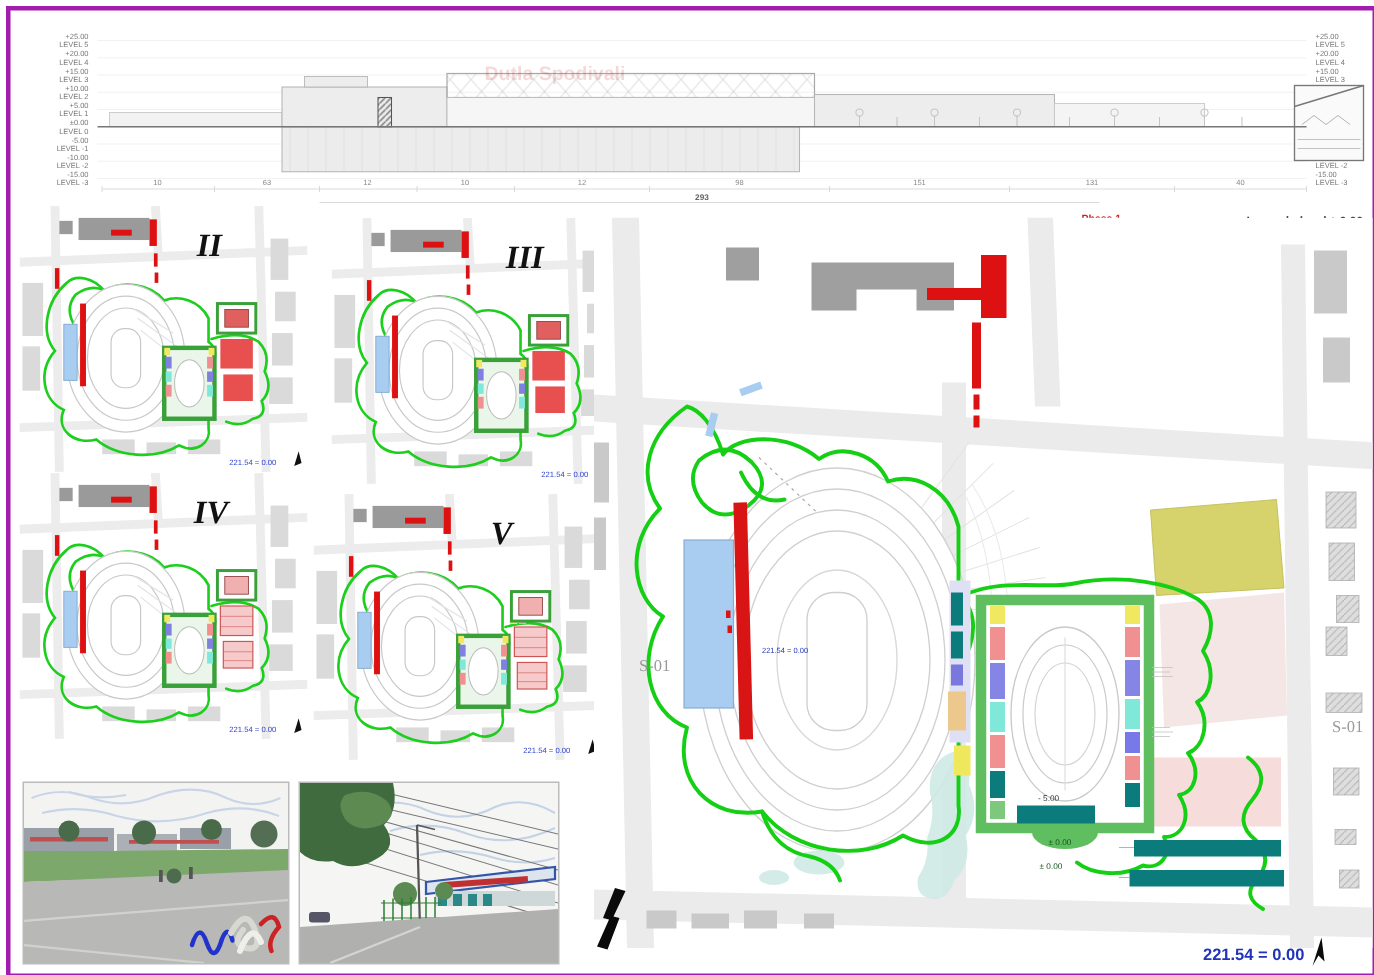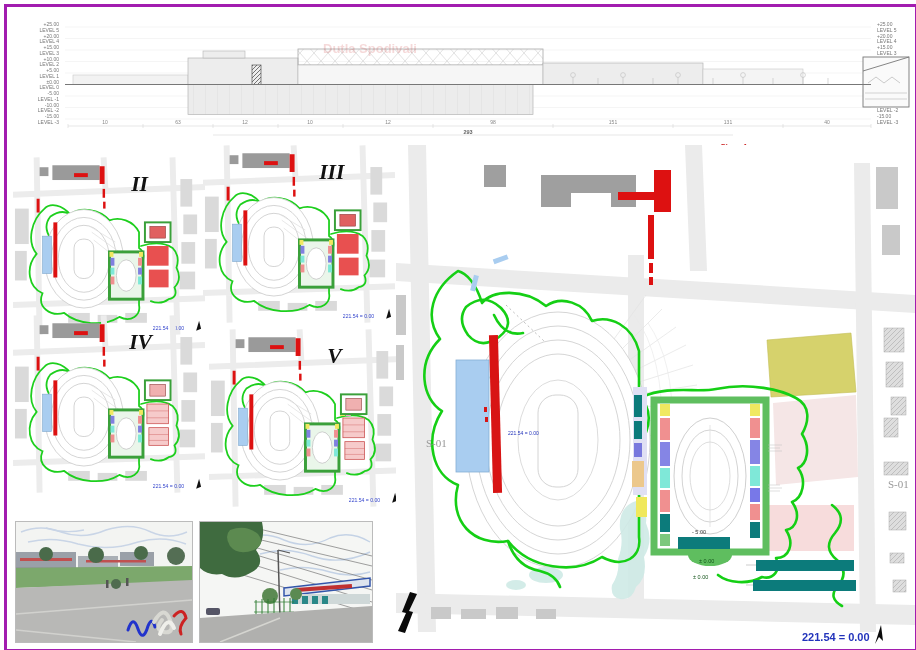"II" div.mini { top: 150px -> 130px }
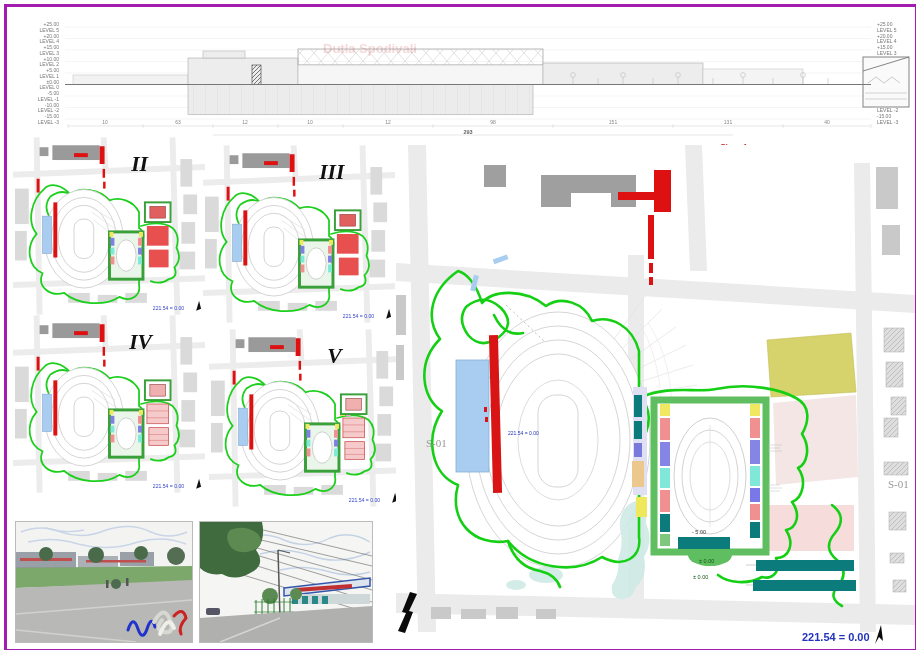"III" div.mini { left: 196px -> 214px }
